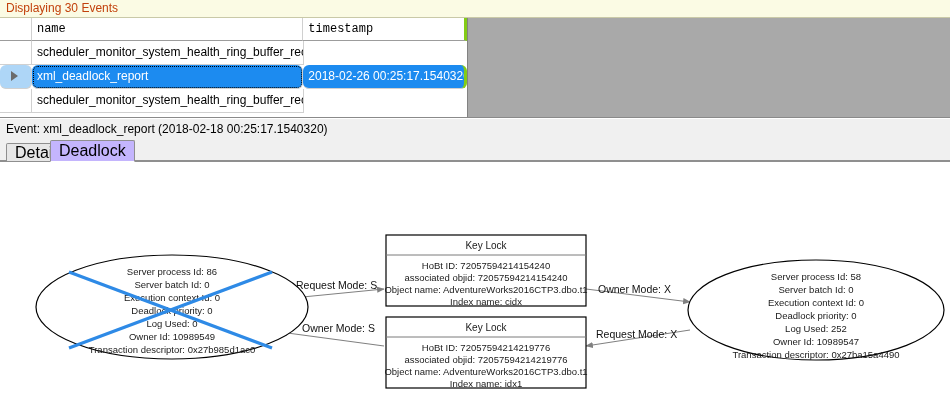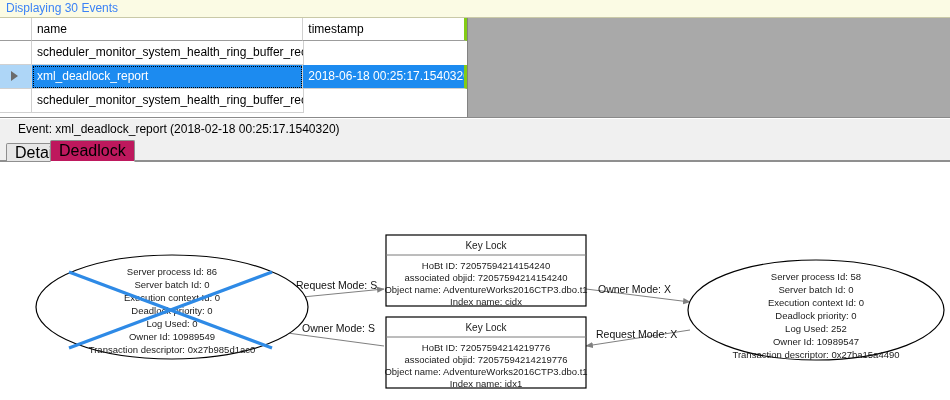"Displaying 30 Events" .events-caption { color: #3b82f6 -> #c2410c }
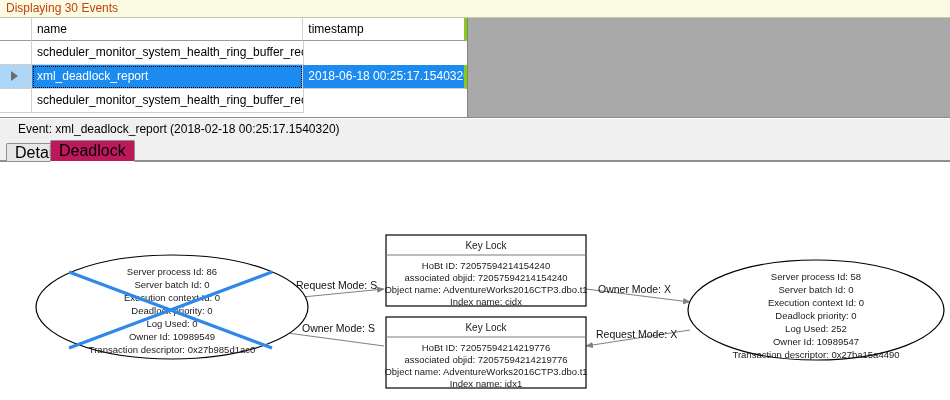"name" .grid-row.header { font-family: none -> Liberation Mono, monospace }
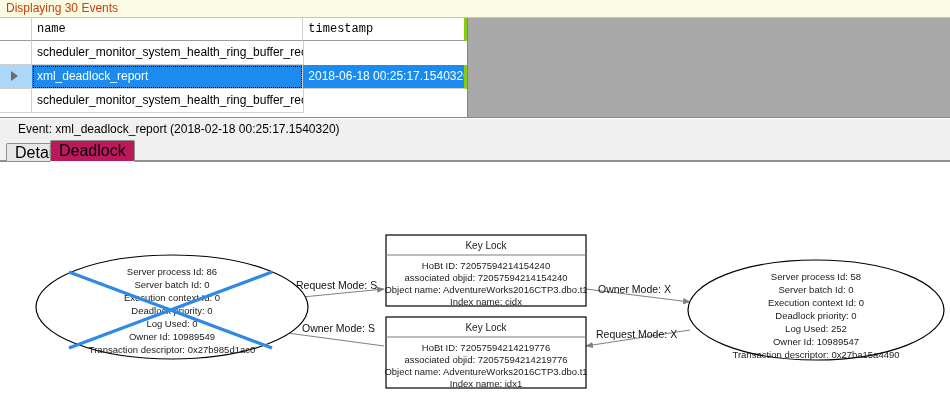"xml_deadlock_report" .grid-row.selected .cell { border-radius: none -> 6px }
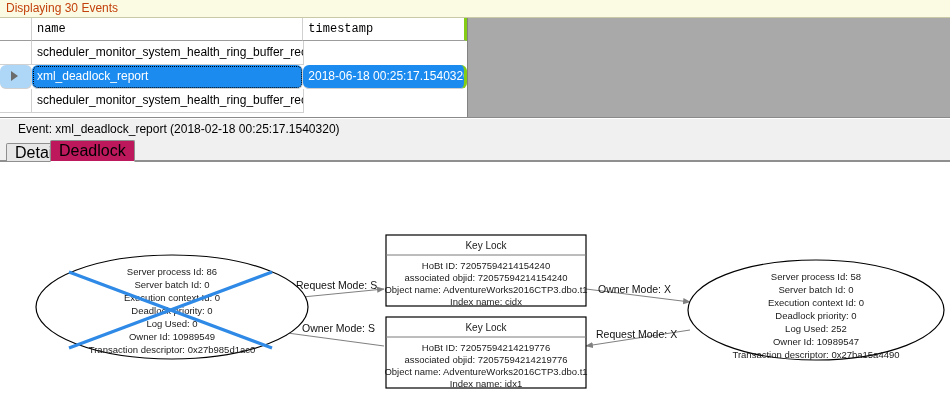"2018-06-18 00:25:17.1540320" div.cell { text: 2018-06-18 -> 2018-02-26 }
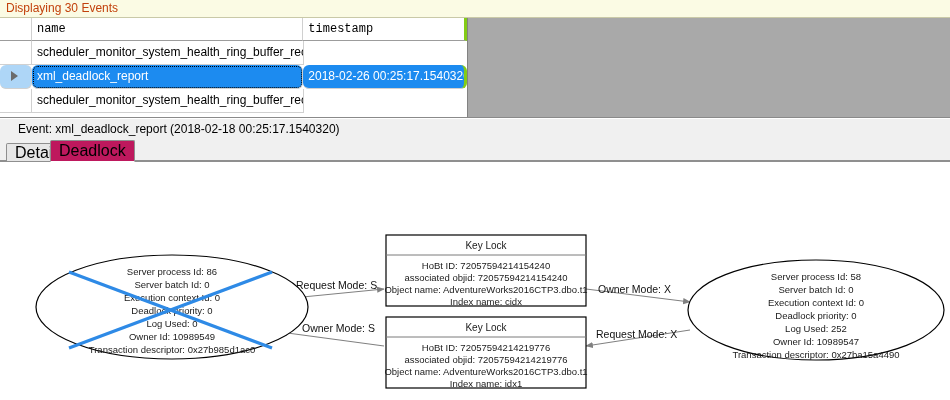"Event: xml_deadlock_report (2018-02-18" .event-header { padding-left: 18px -> 6px }
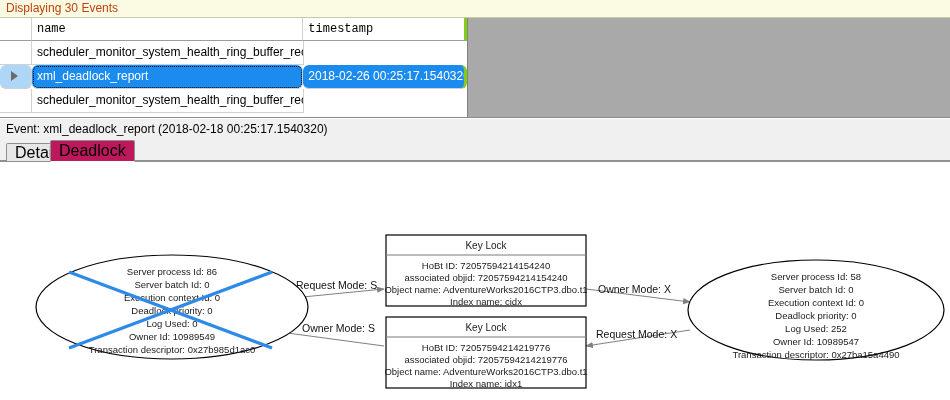"Deadlock" .tab.t-deadlock { background: #be185d -> #c4b5fd }
